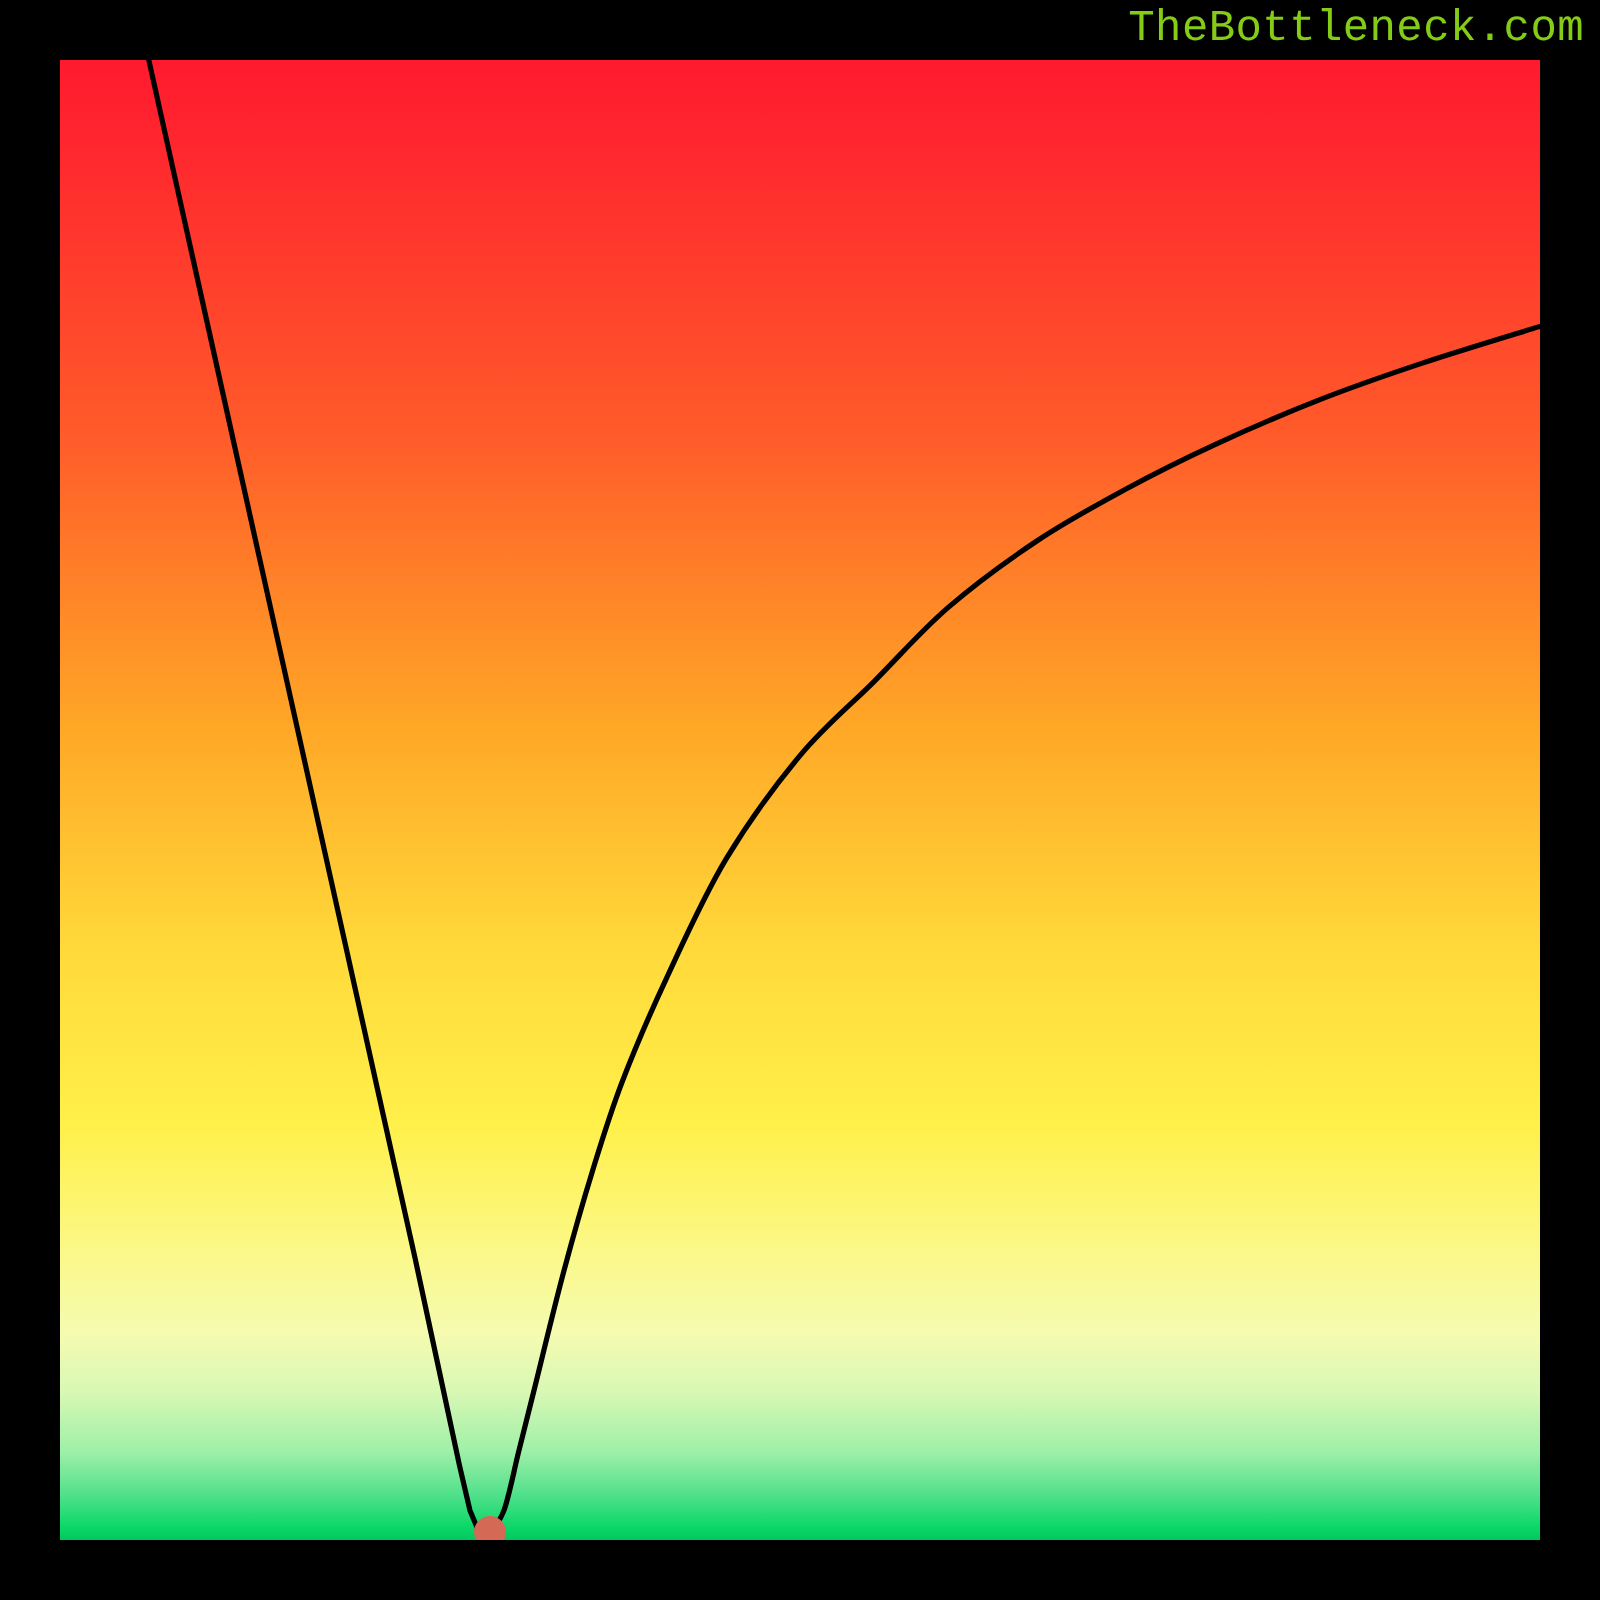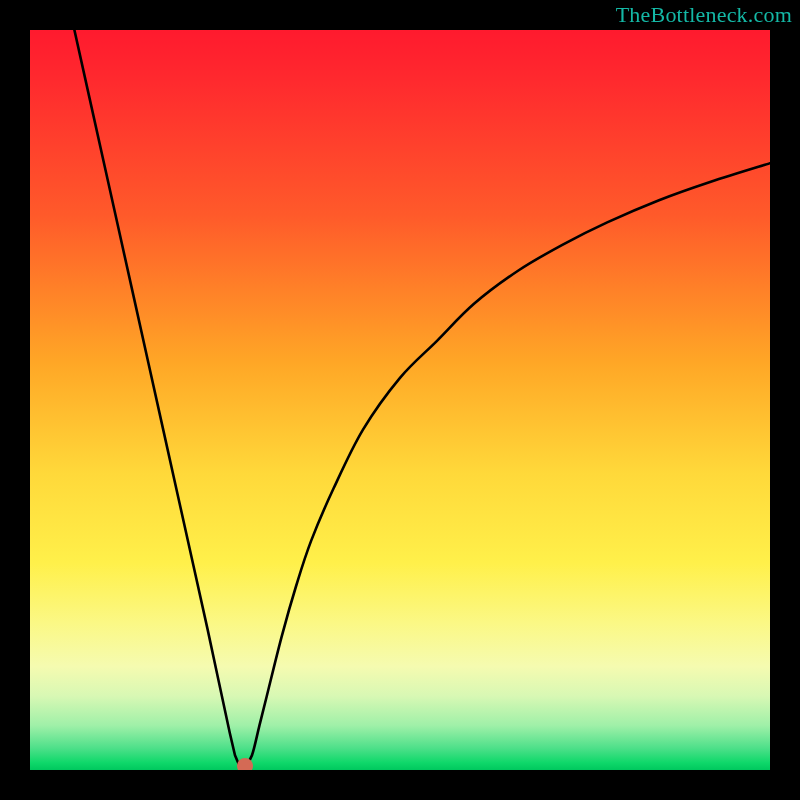"TheBottleneck.com" .watermark { color: #14b8a6 -> #84cc16; font-family: Liberation Serif, serif -> Liberation Mono, monospace }
